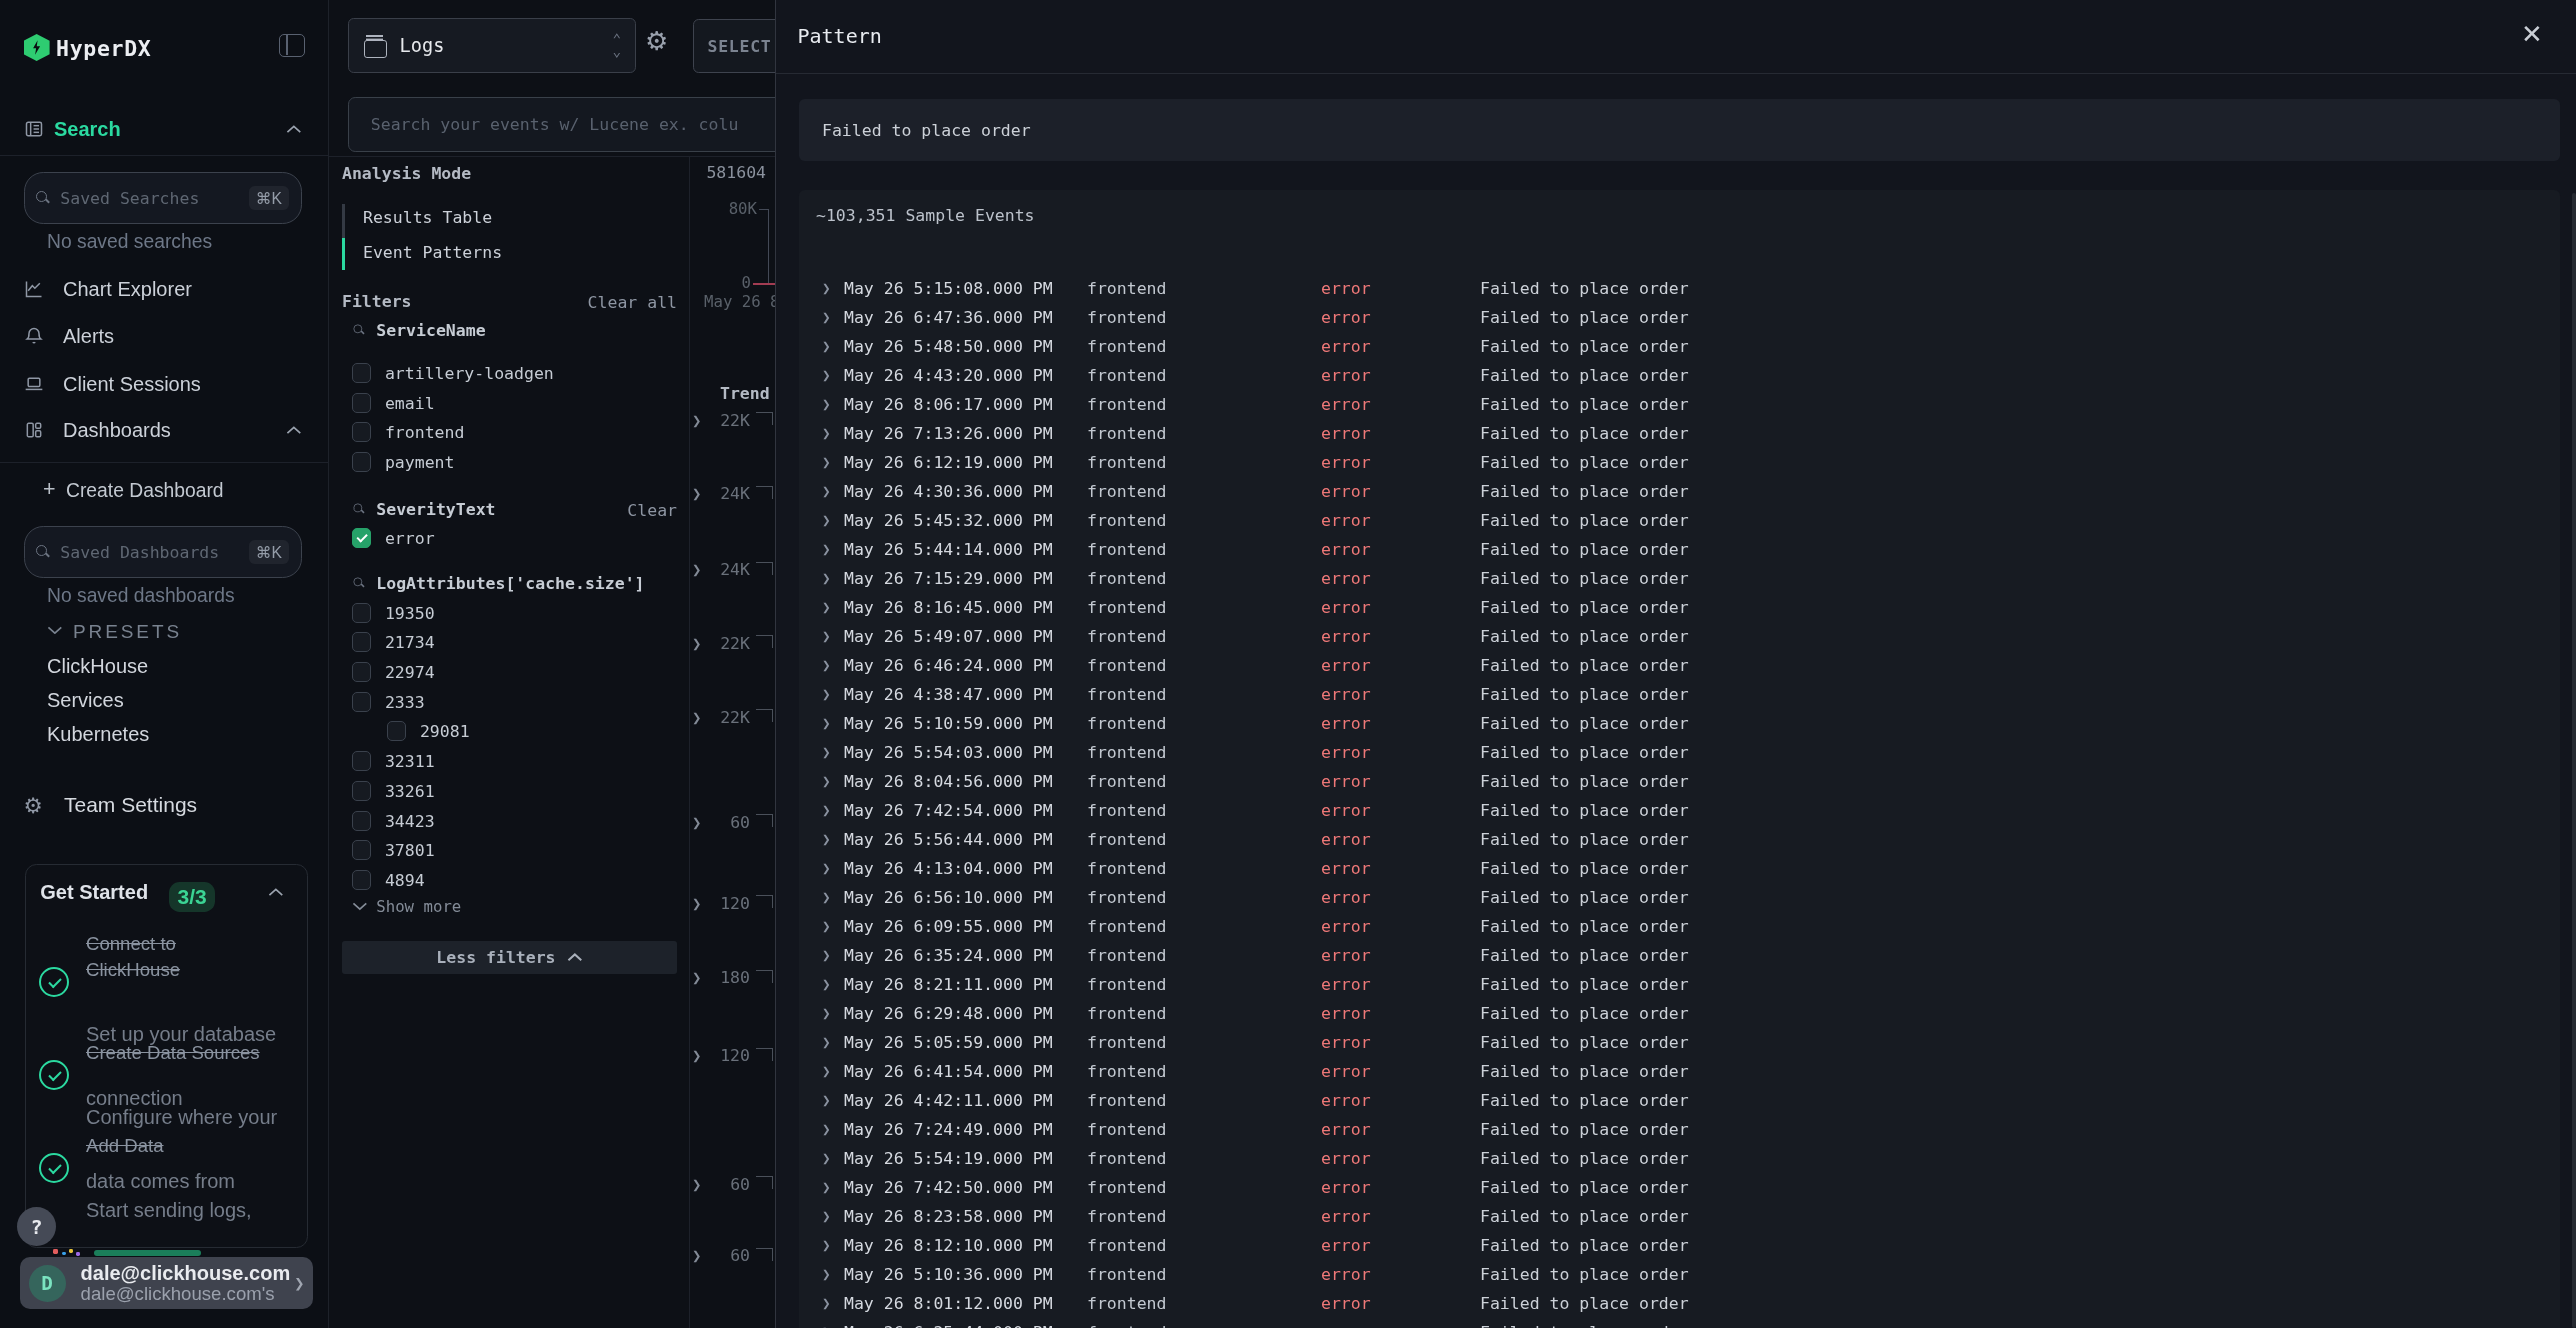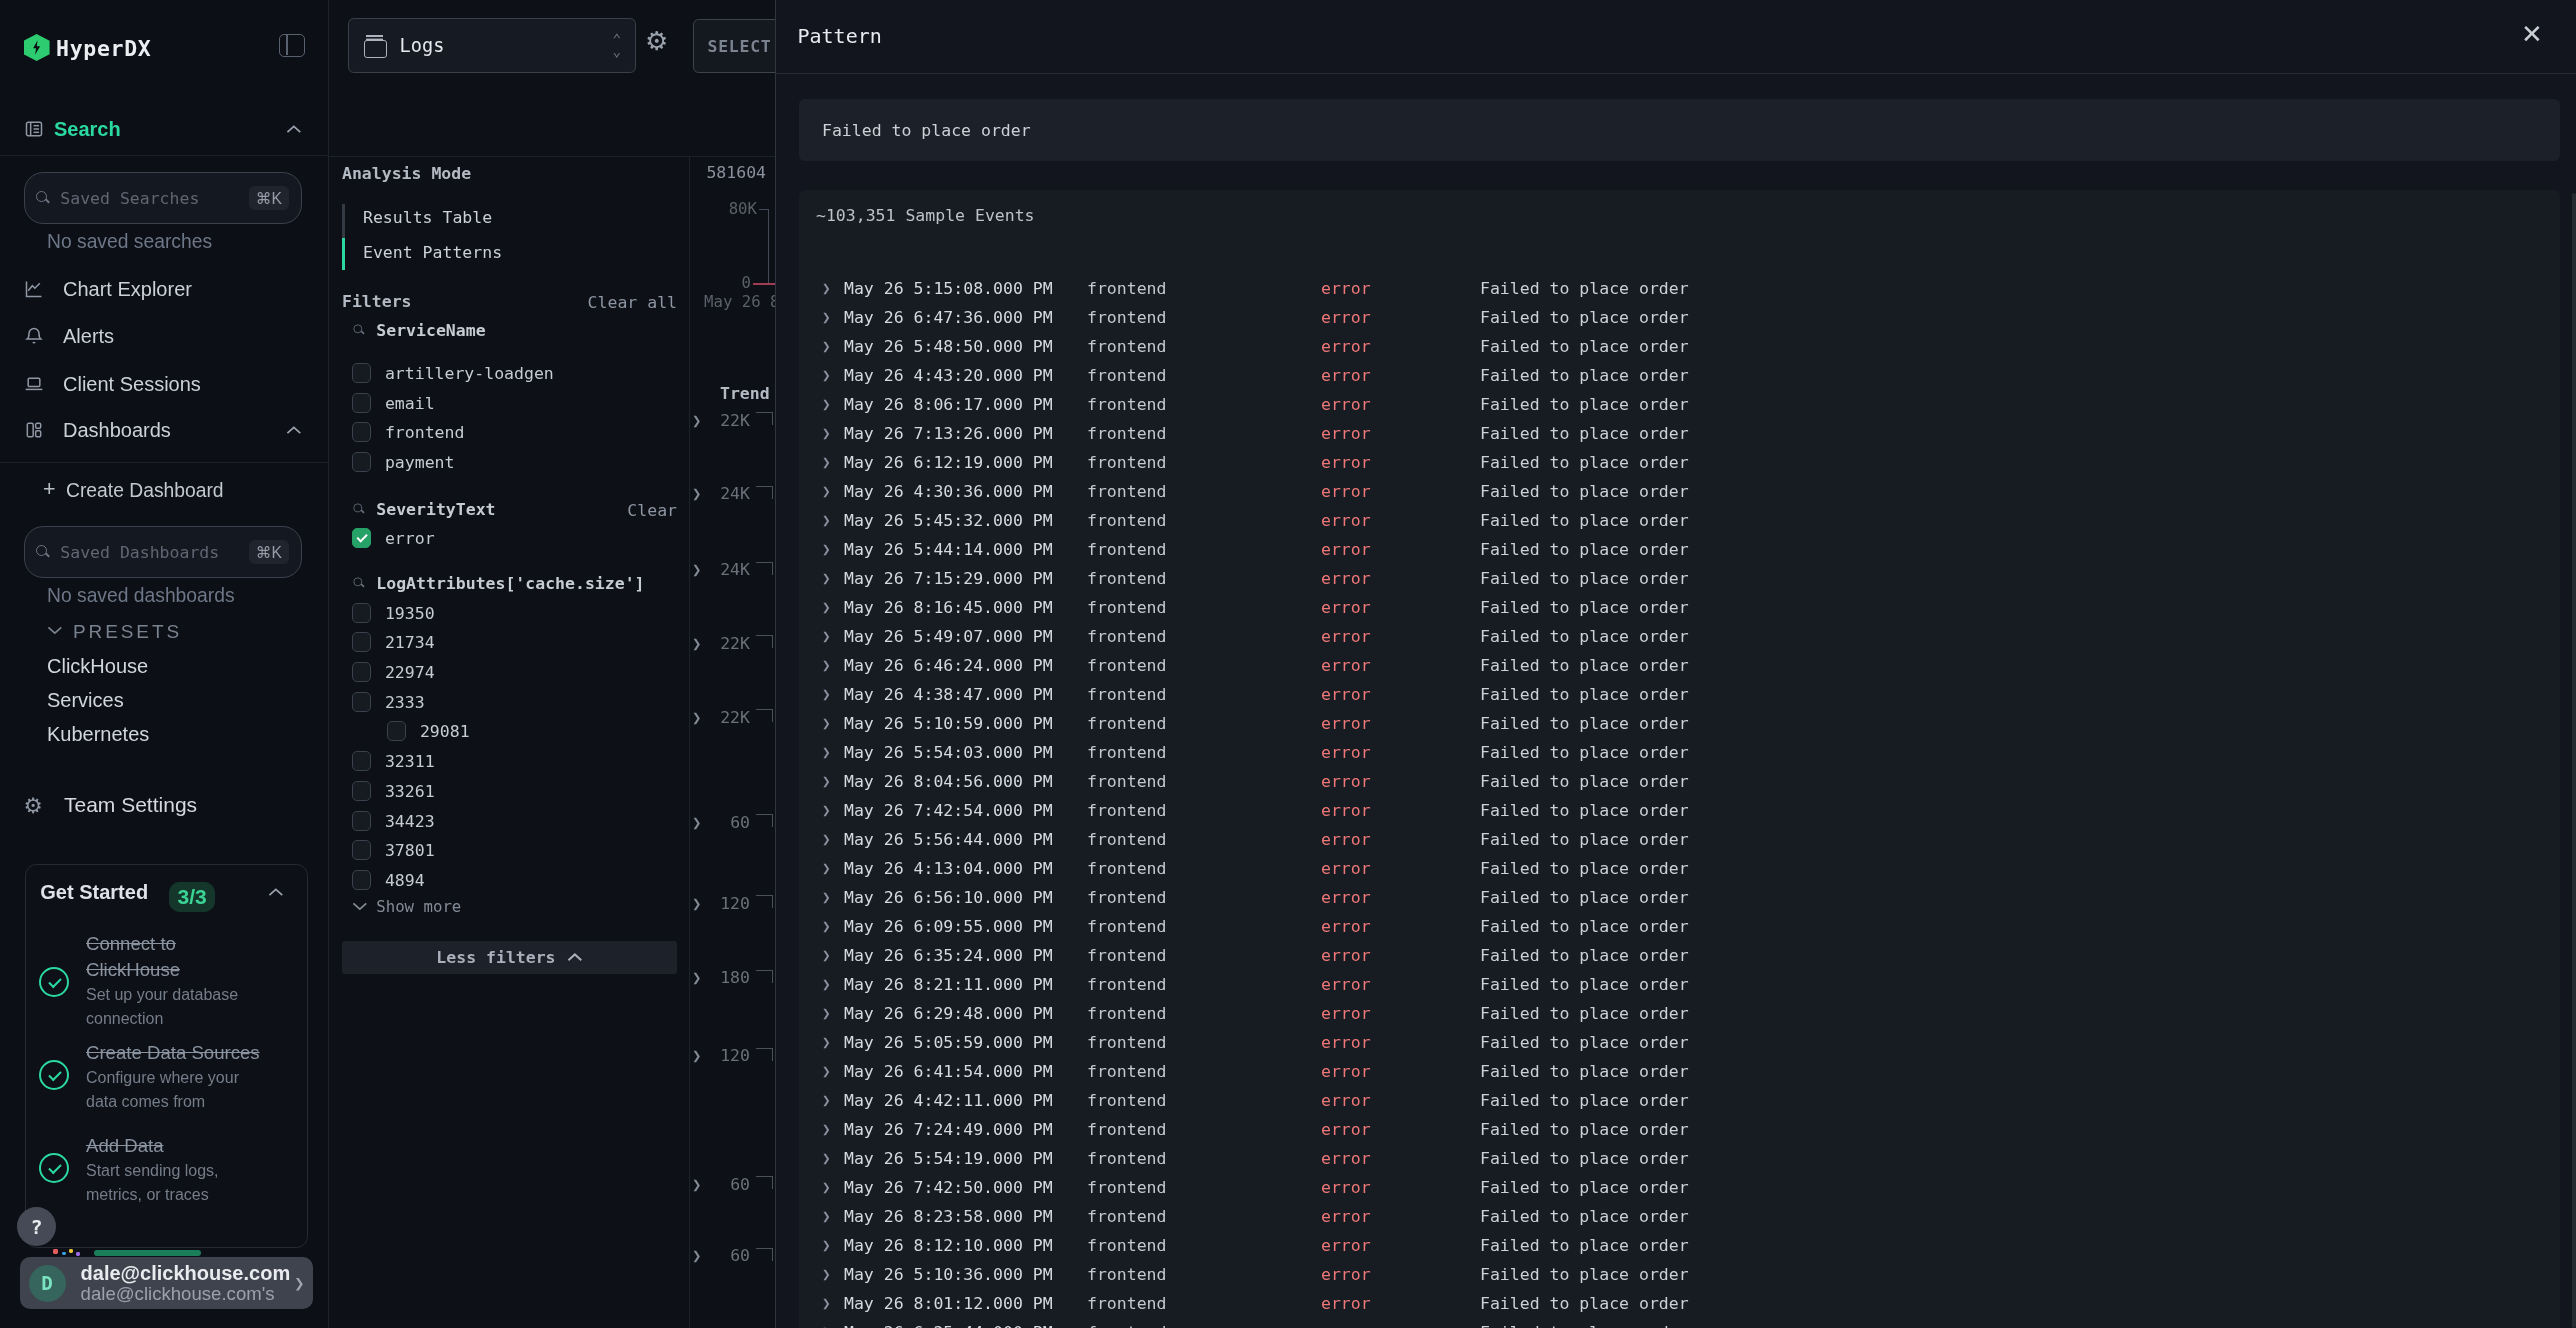"Search your events w/ Lucene" div.search-input { html: none -> <div> <span>Search your events w/ Lucene ex. colu</span> </div> }
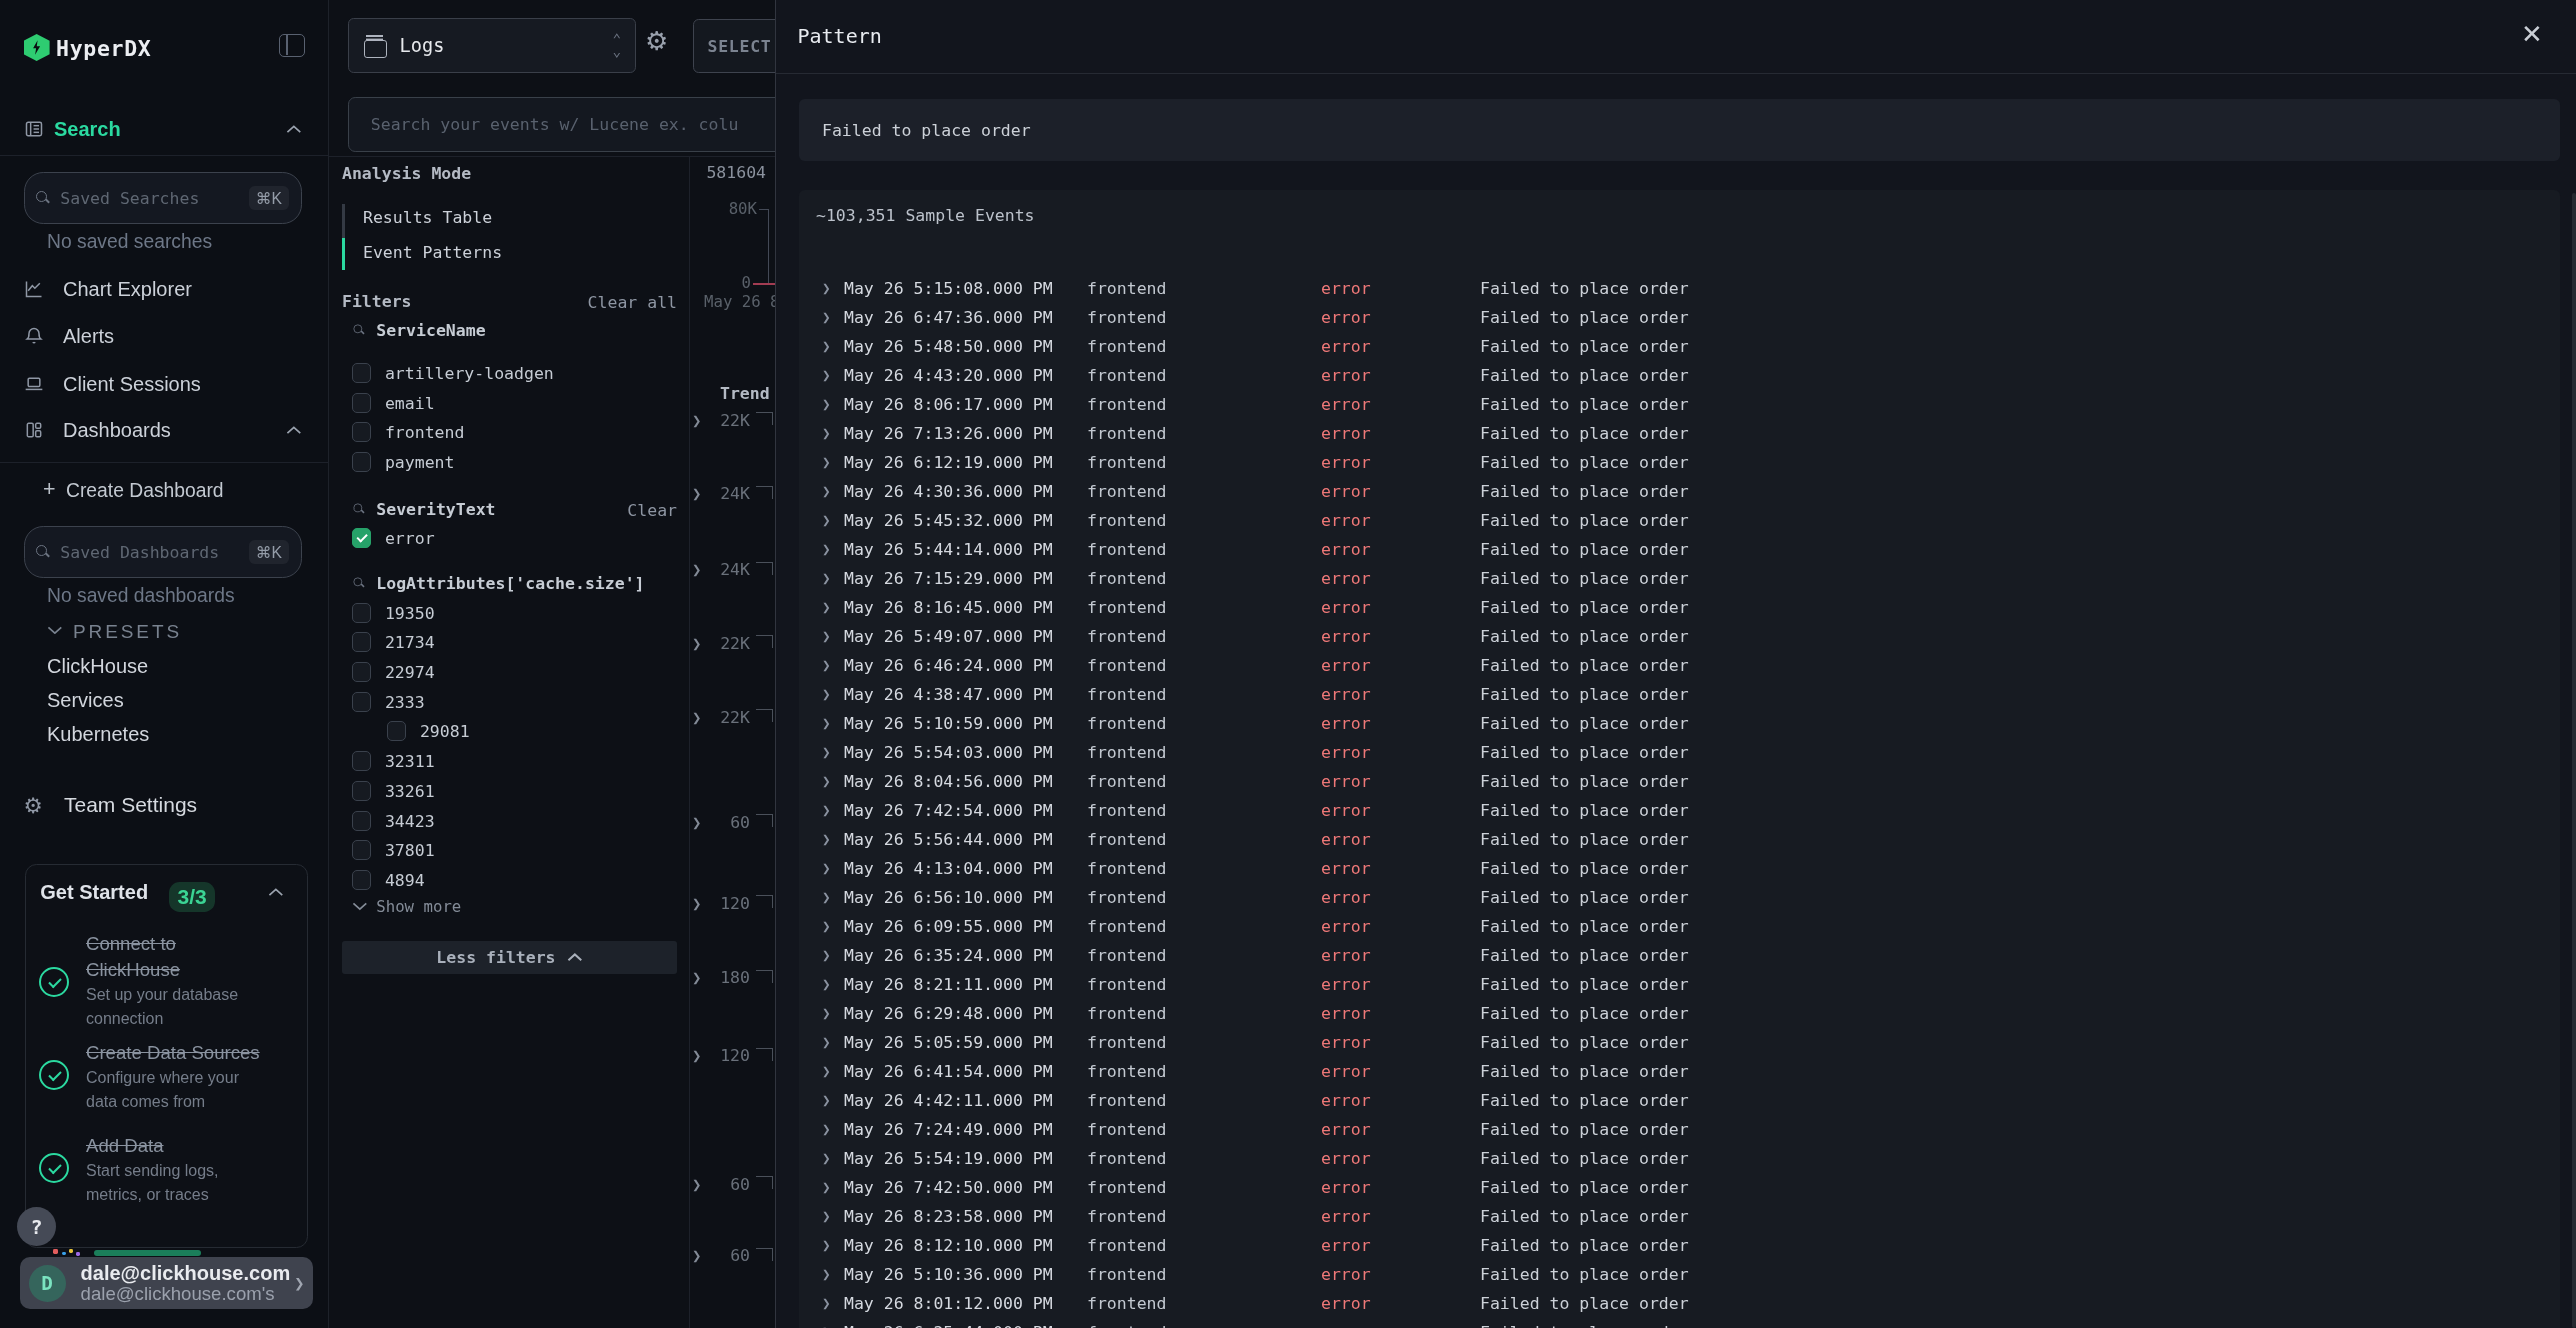"Set up your database" .gs-item-desc { font-size: 16px -> 20px; margin-top: none -> 40px }
